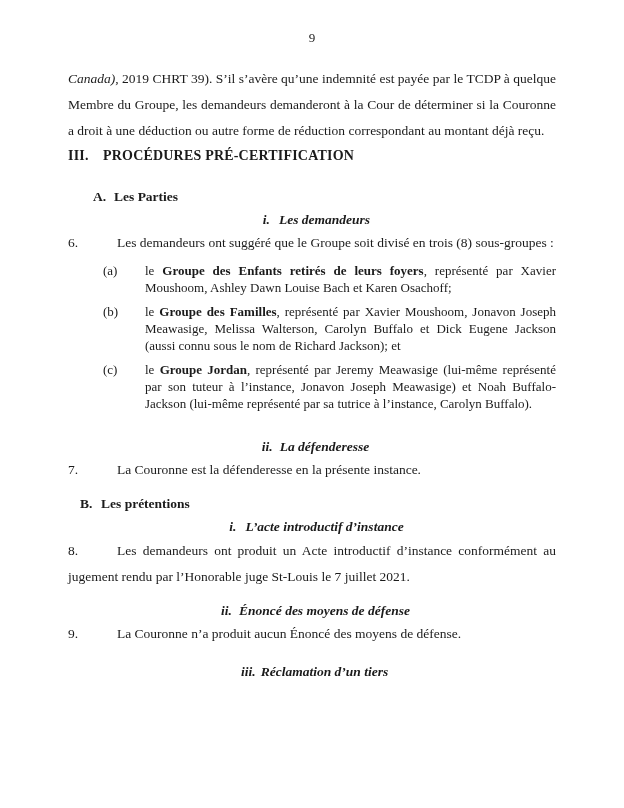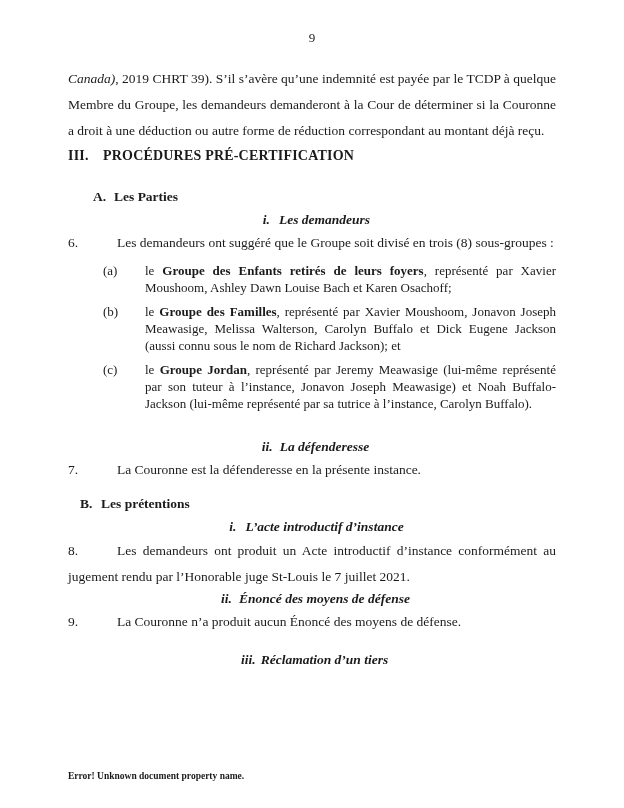"ii. Énoncé des moyens de" .mt12 { margin-top: none -> 12px }
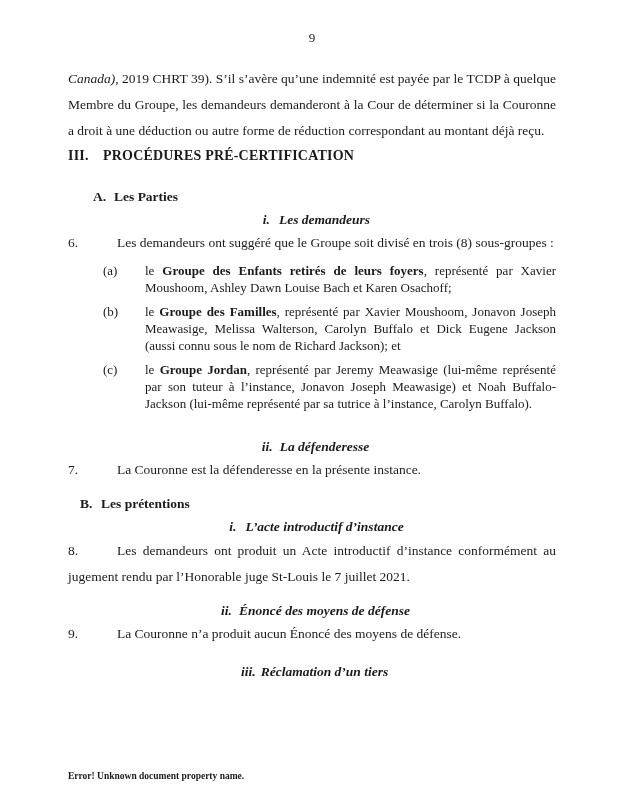"Error! Unknown document property name." div.footer { html: <div>Error! Unknown document property name.</div> -> none }
